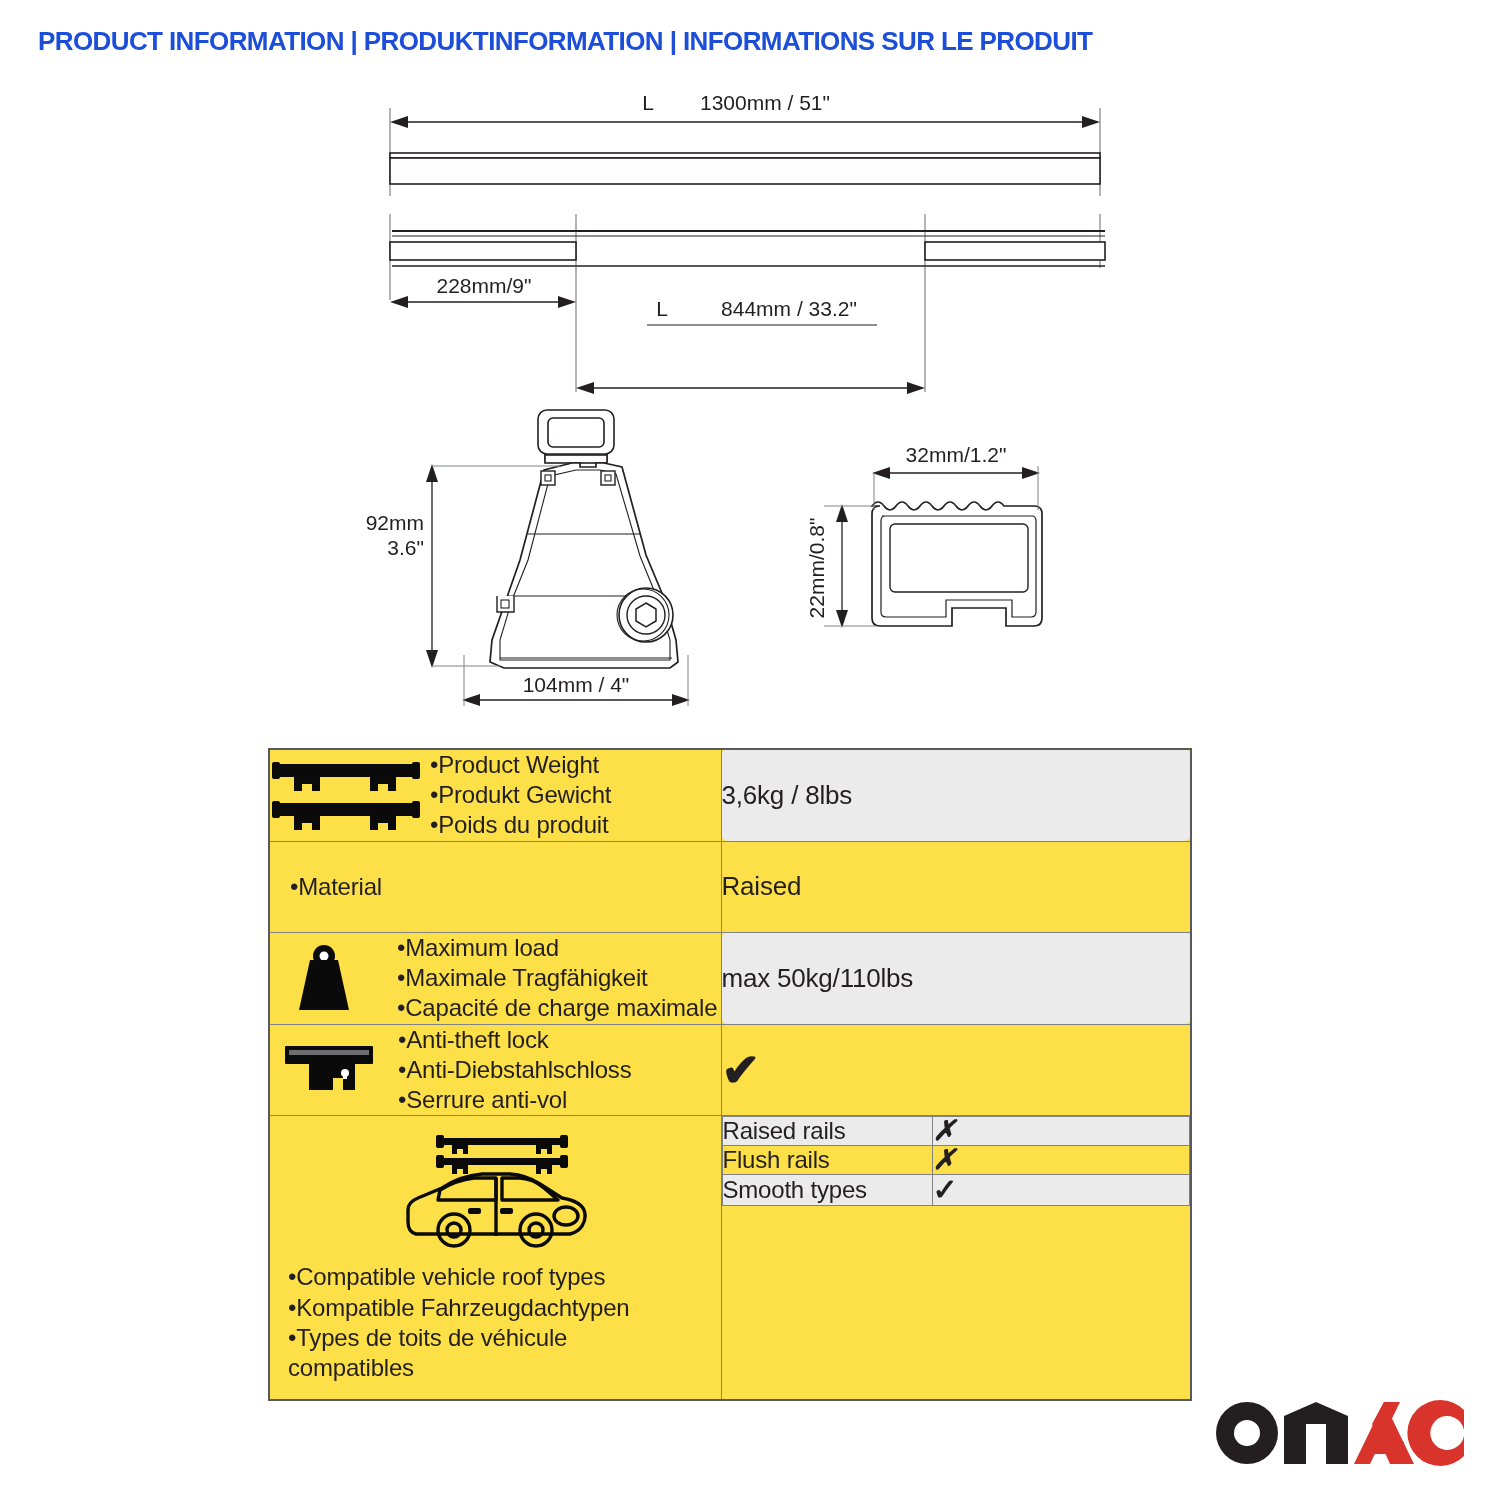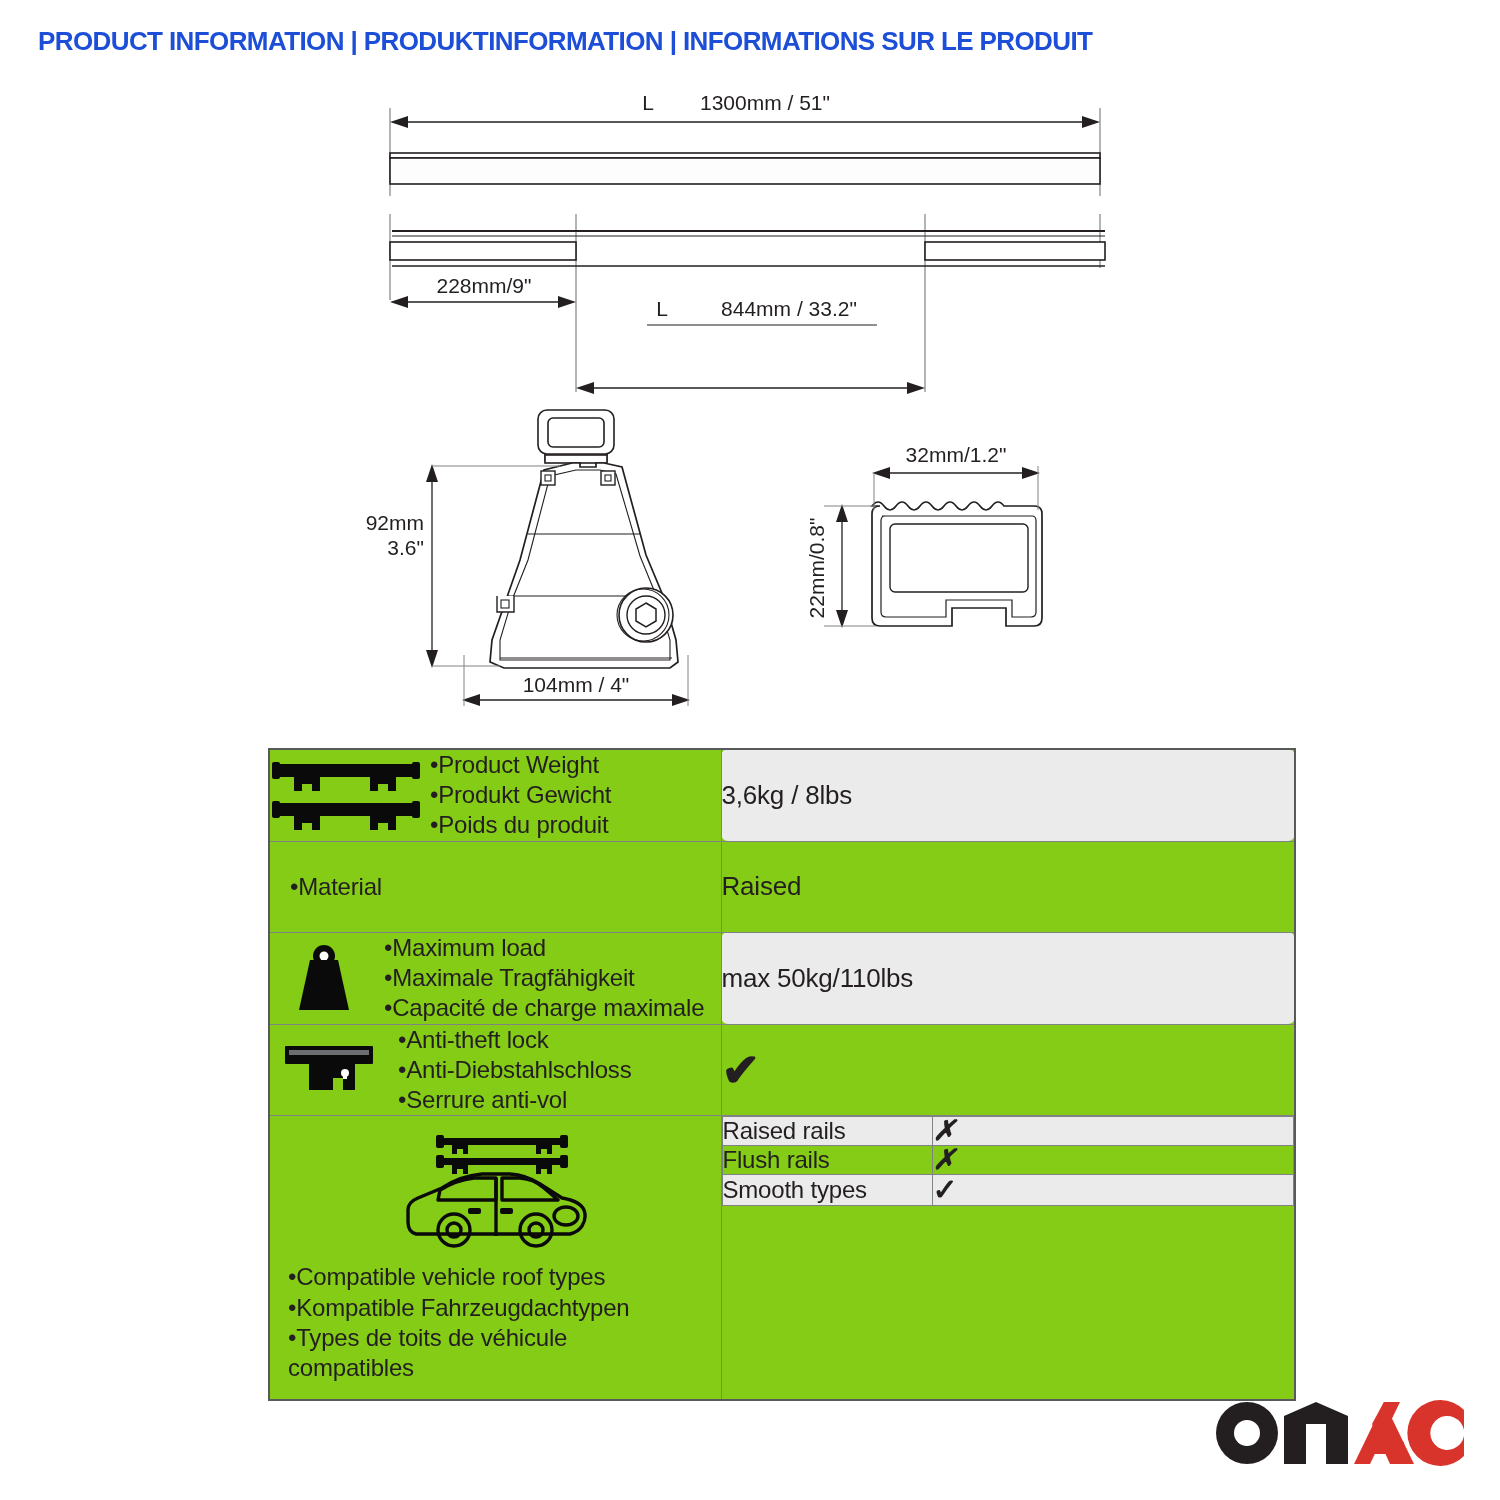"•Product Weight" .spec-table { background: #84cc16 -> #fde047; width: 1028px -> 924px }
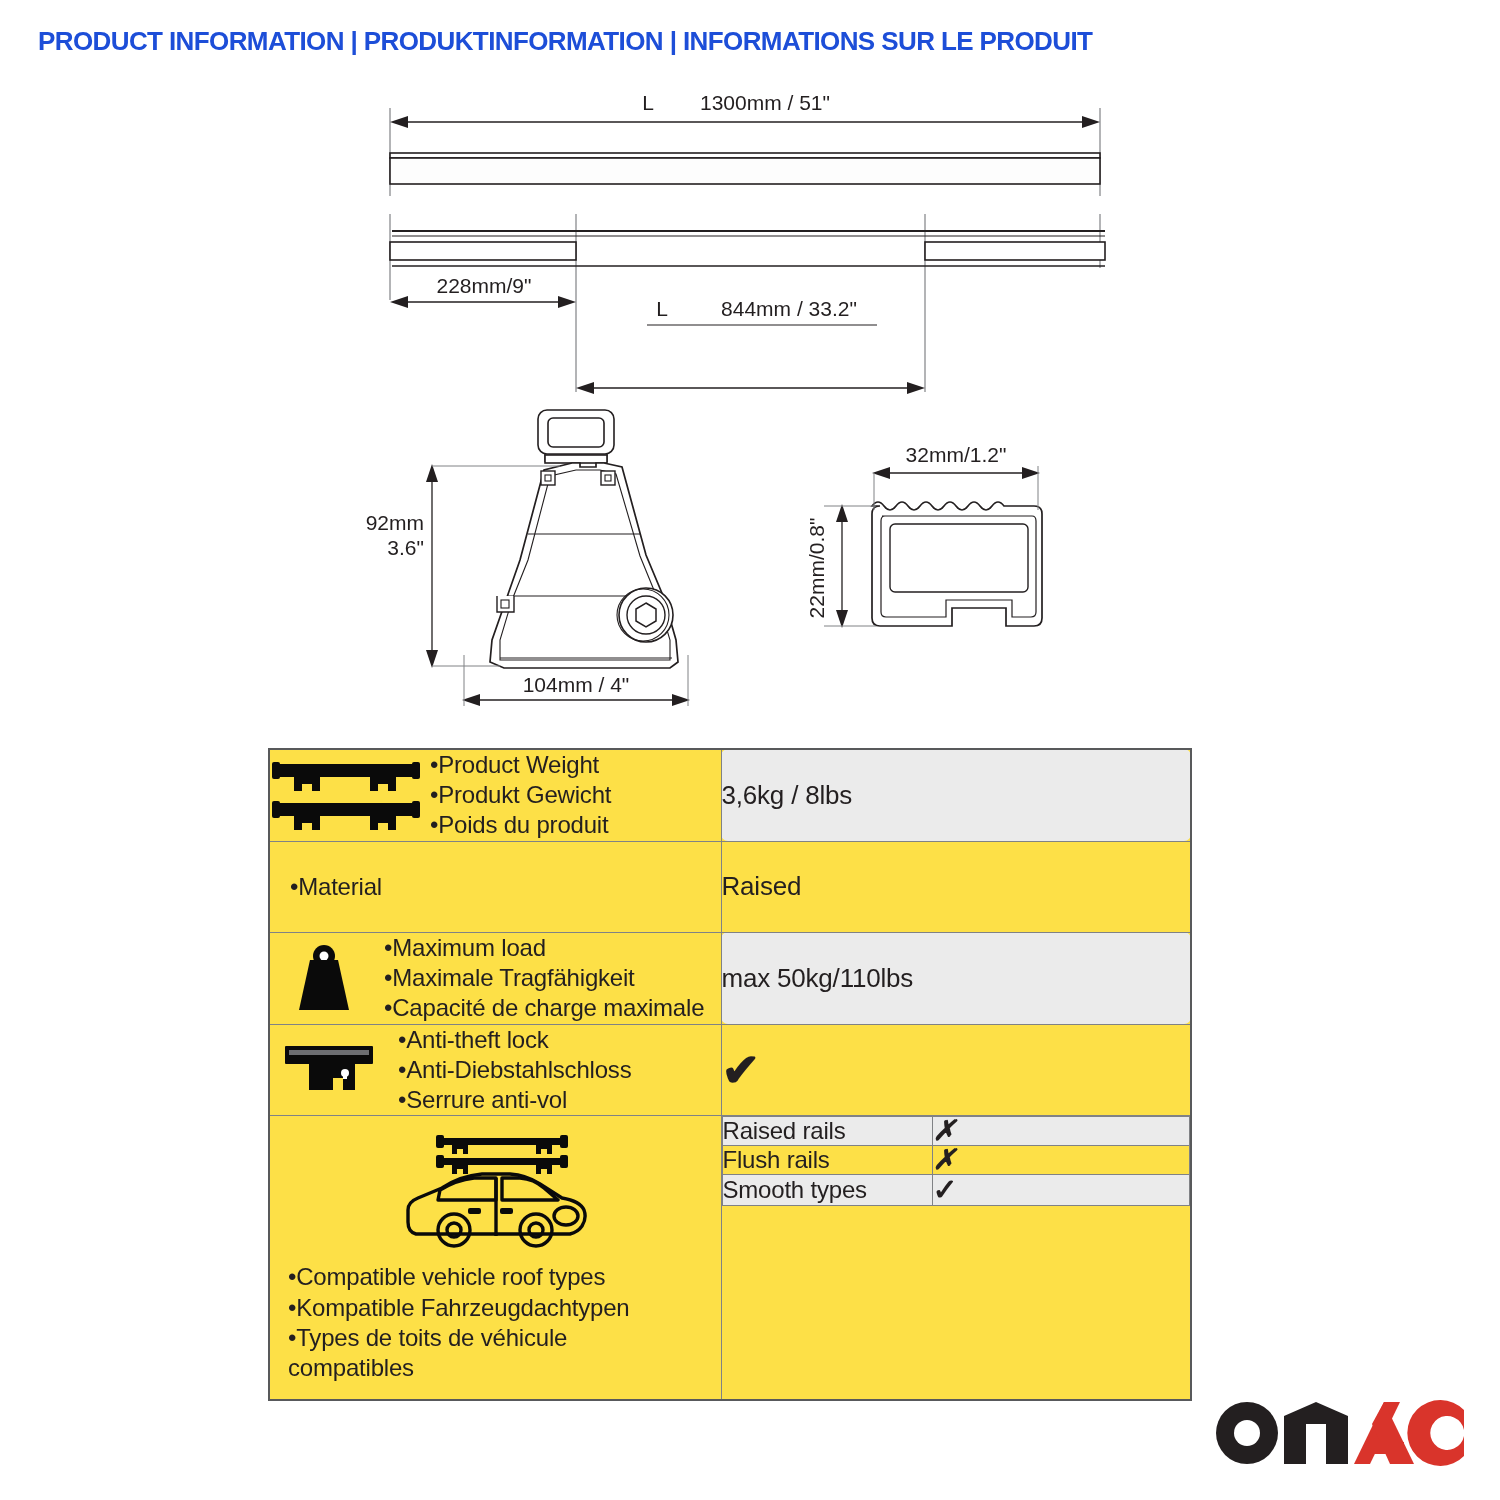"•Maximum load" div.row-flex { gap: 6px -> 19px }
